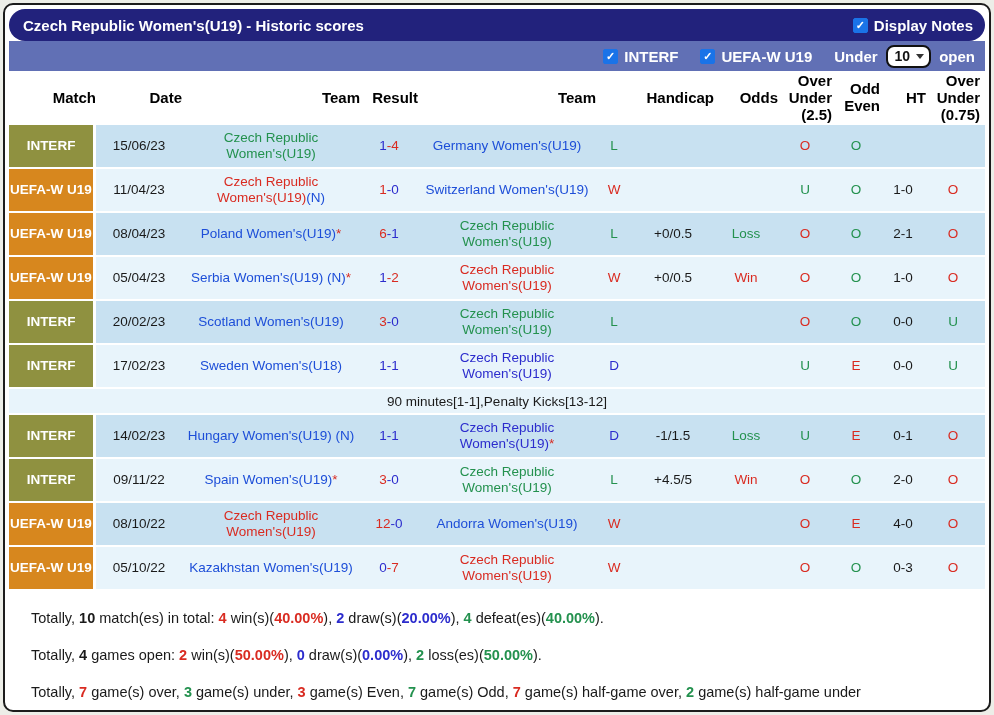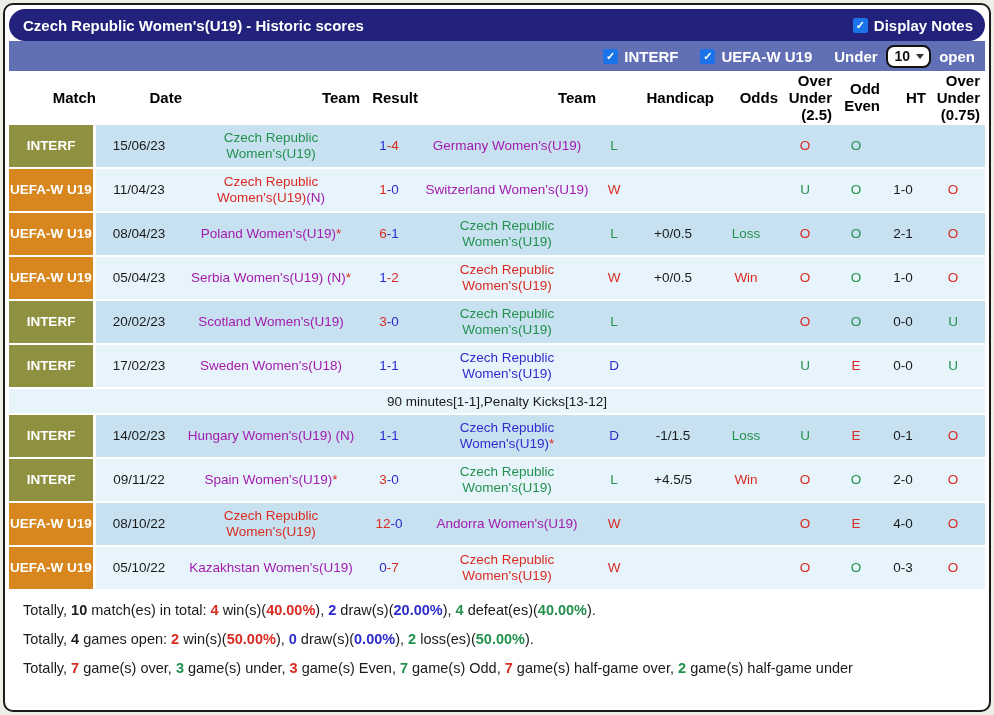"Germany Women's(U19)" .c-black { color: #a21caf -> #1d4ed8 }
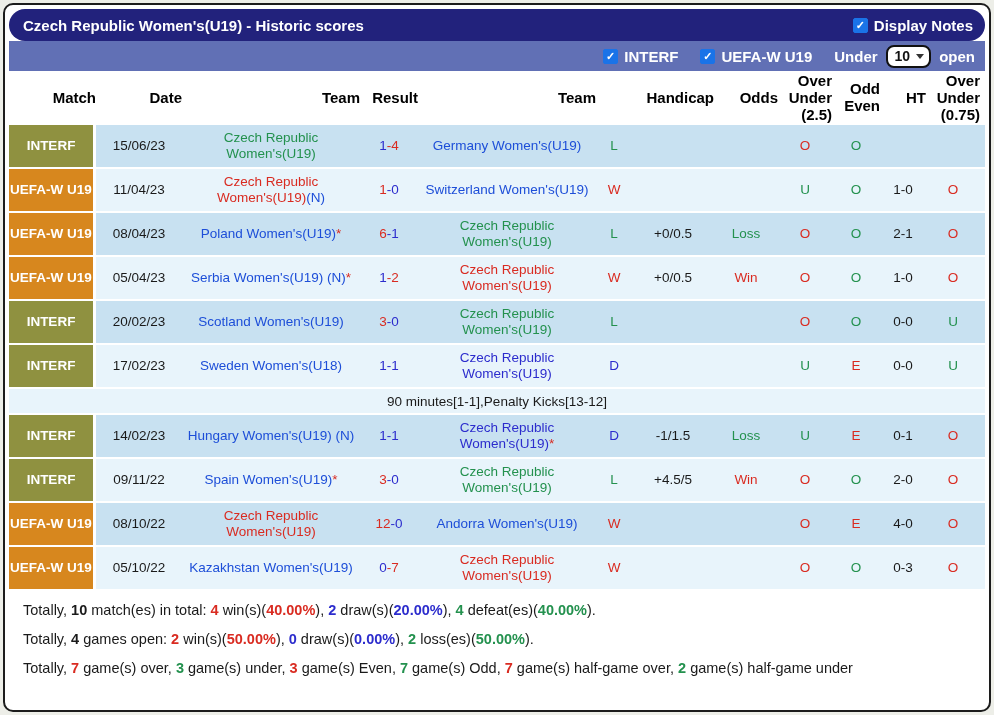"Totally, 10 match(es) in total:" .summary p { margin: 4px -> 12px }
